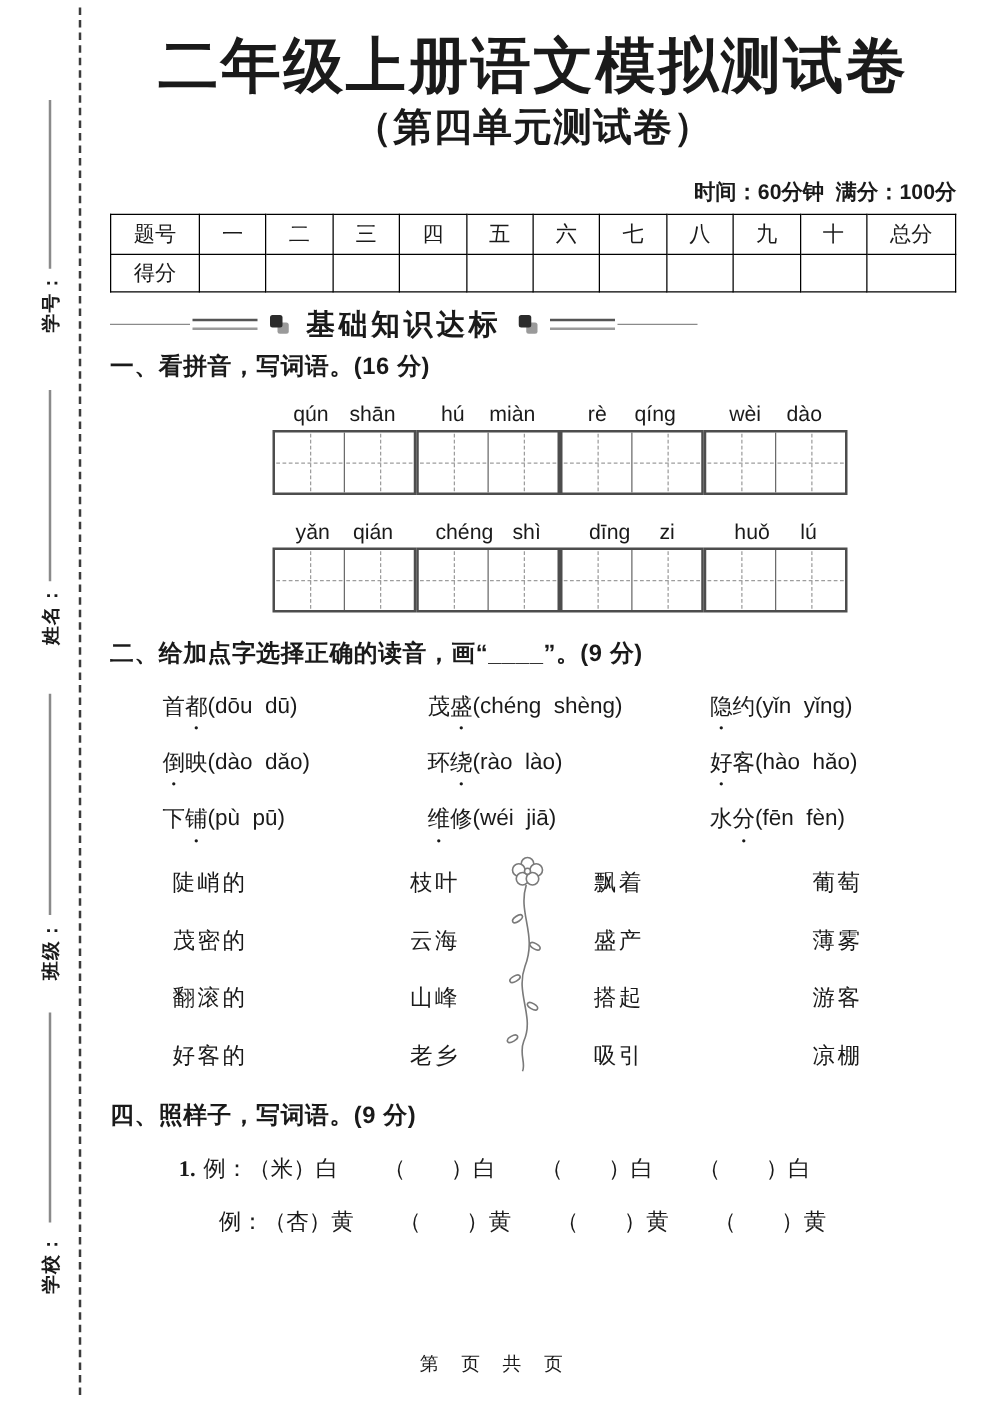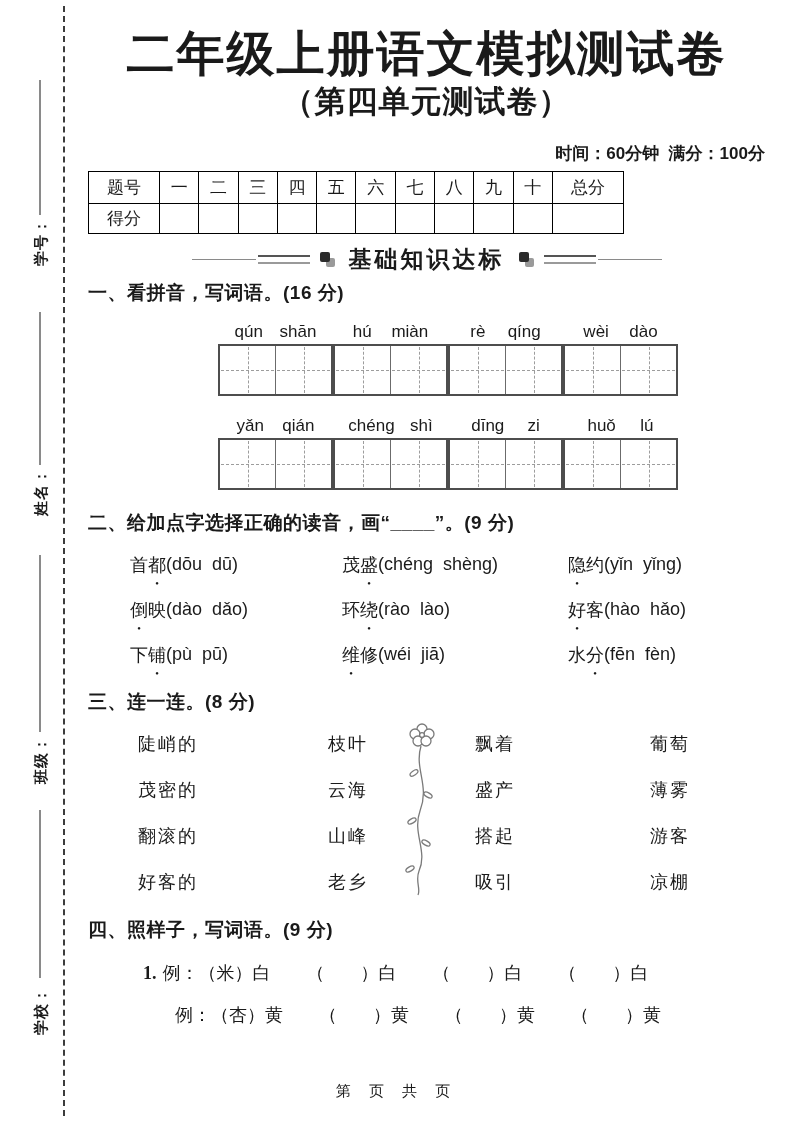"题号" table.score { width: 536px -> 677px }
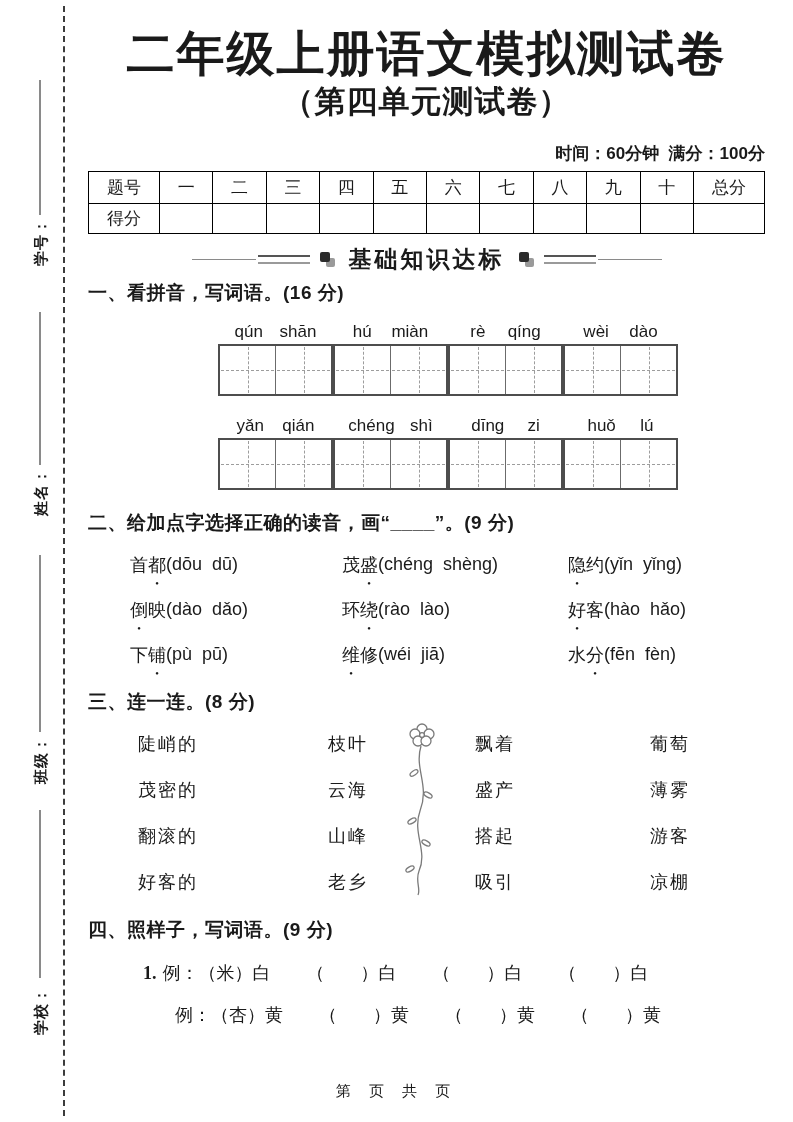"基础知识达标" .banner { justify-content: center -> none }
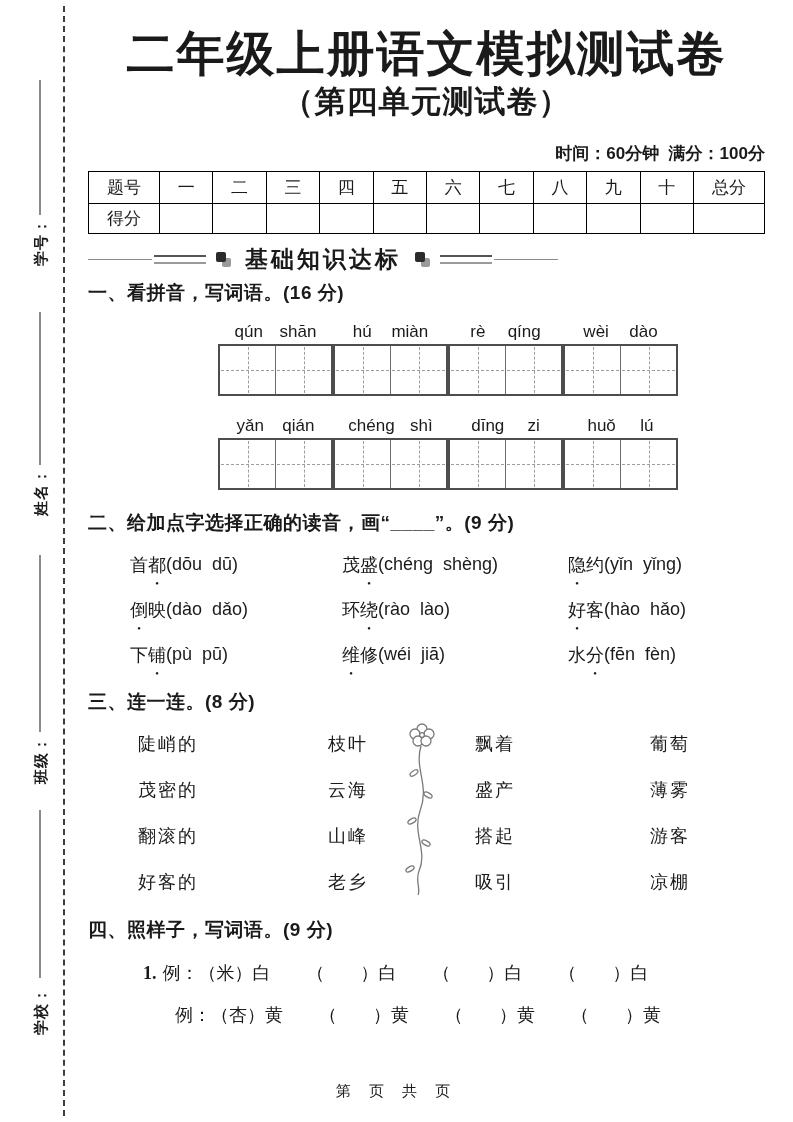"三、连一连。(8 分)" div.sec-h { html: <div>三、连一连。(8 分)</div> -> none }
